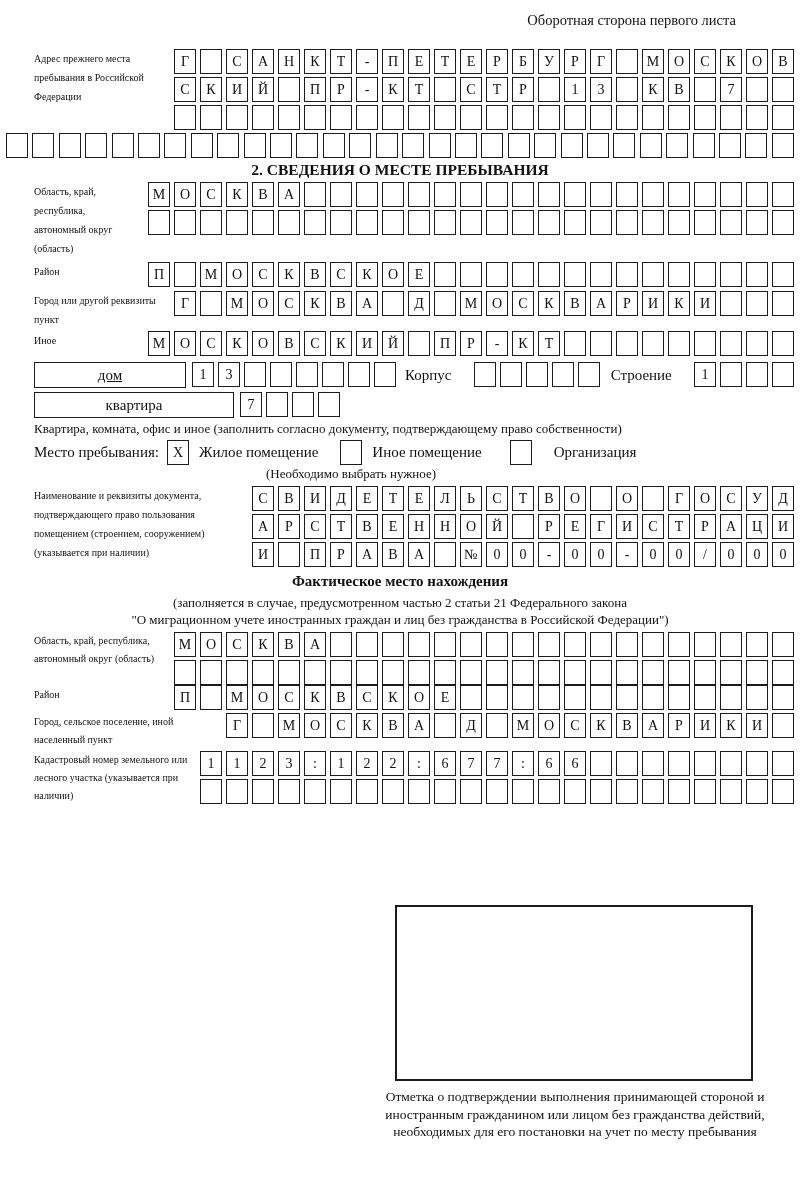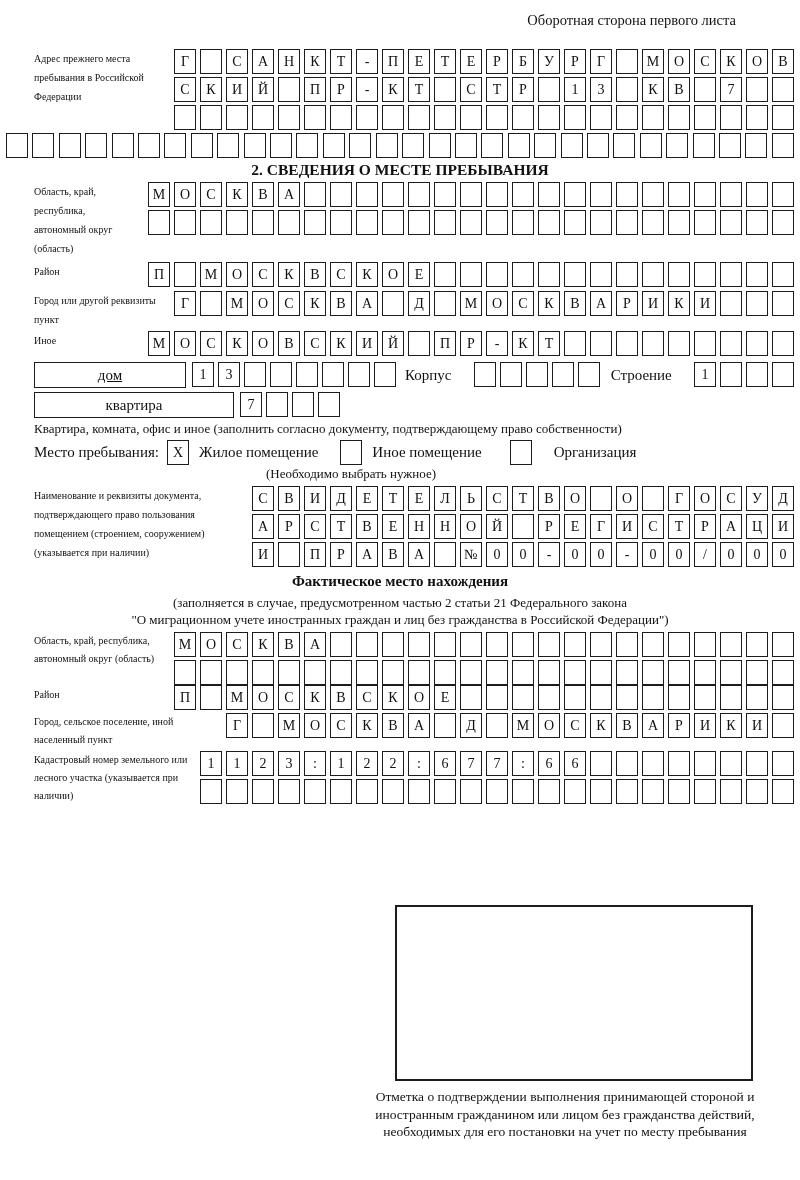"Отметка о подтверждении выполнения" .stamp-caption { left: 348px -> 358px }
